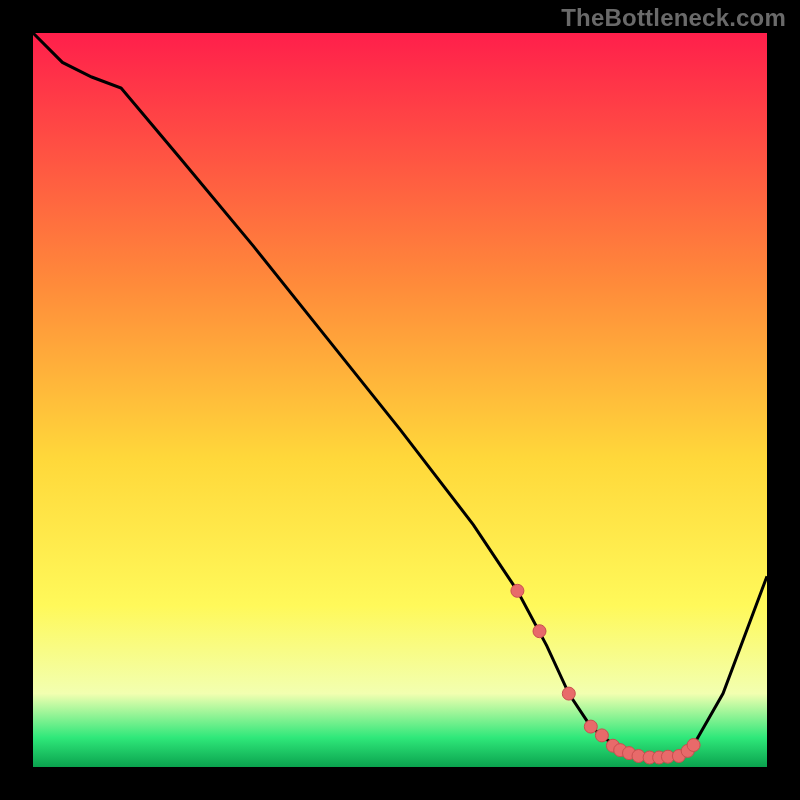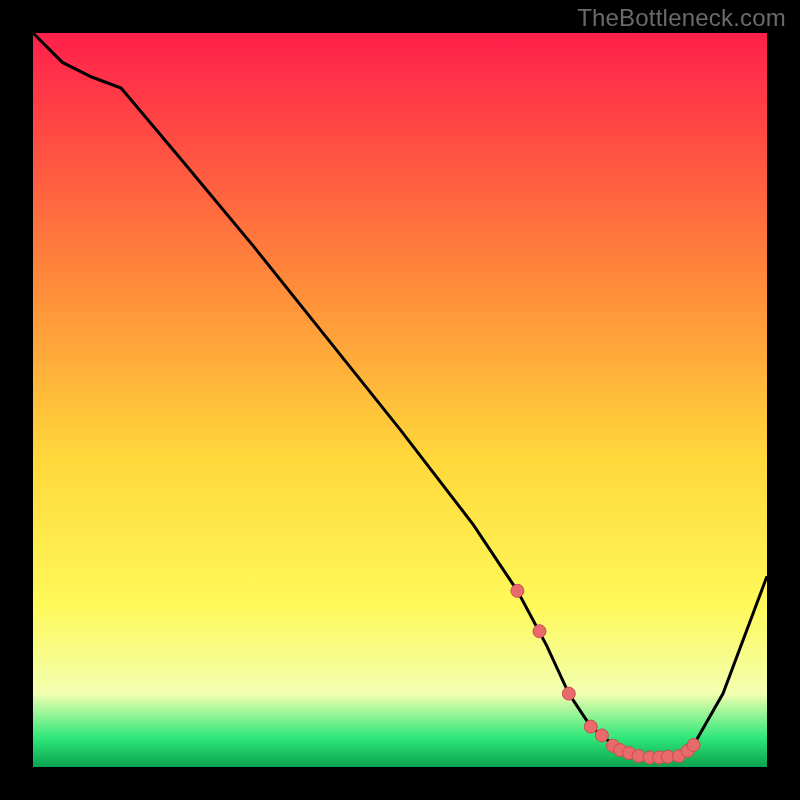"TheBottleneck.com" .watermark { font-weight: 400 -> 700 }
